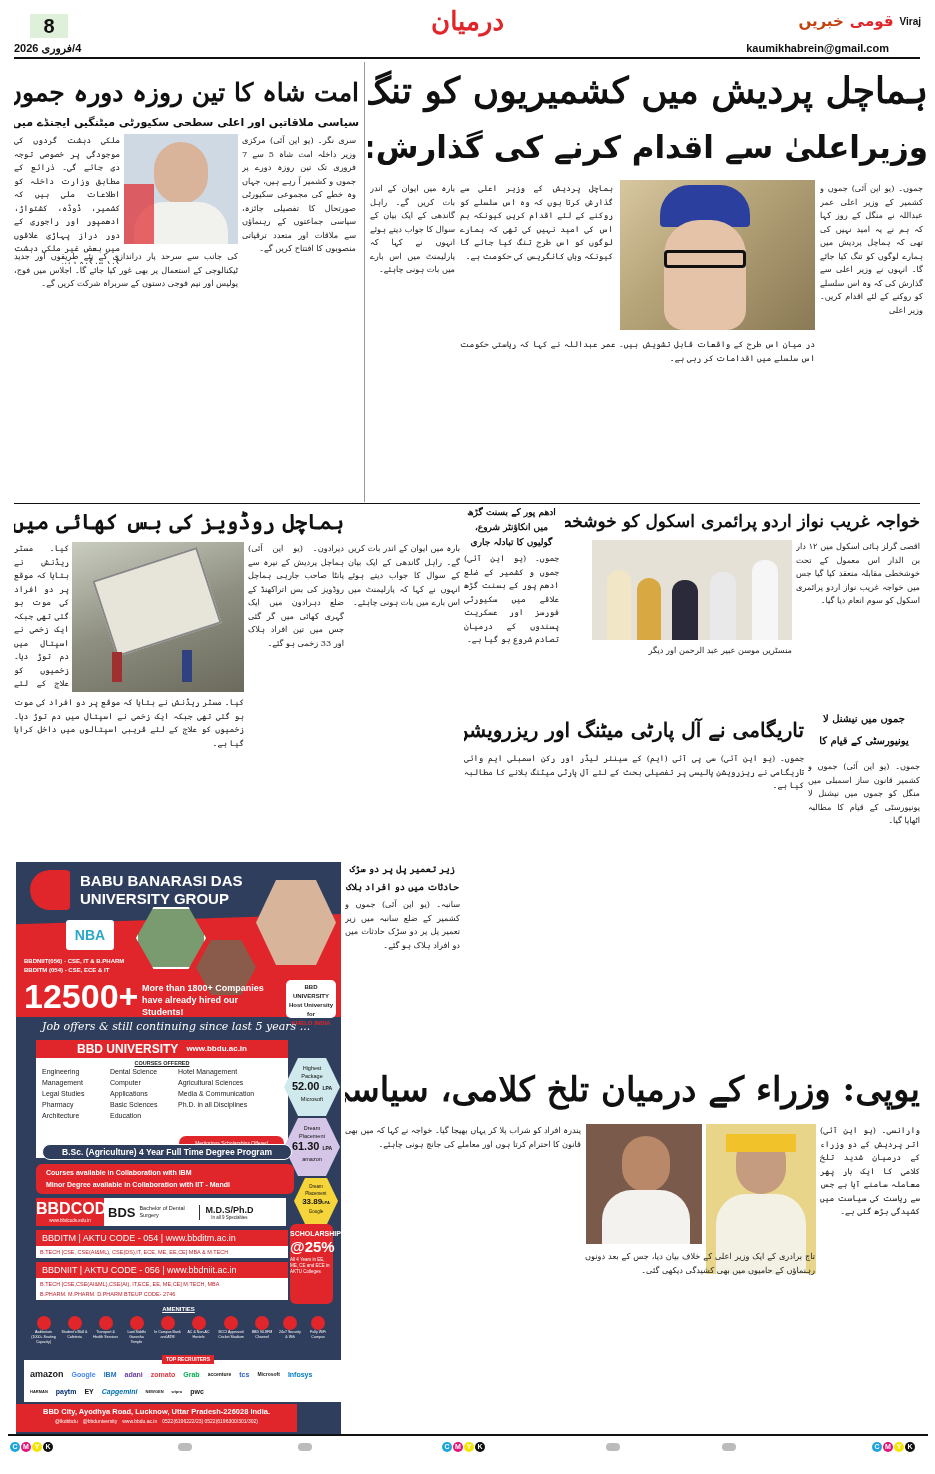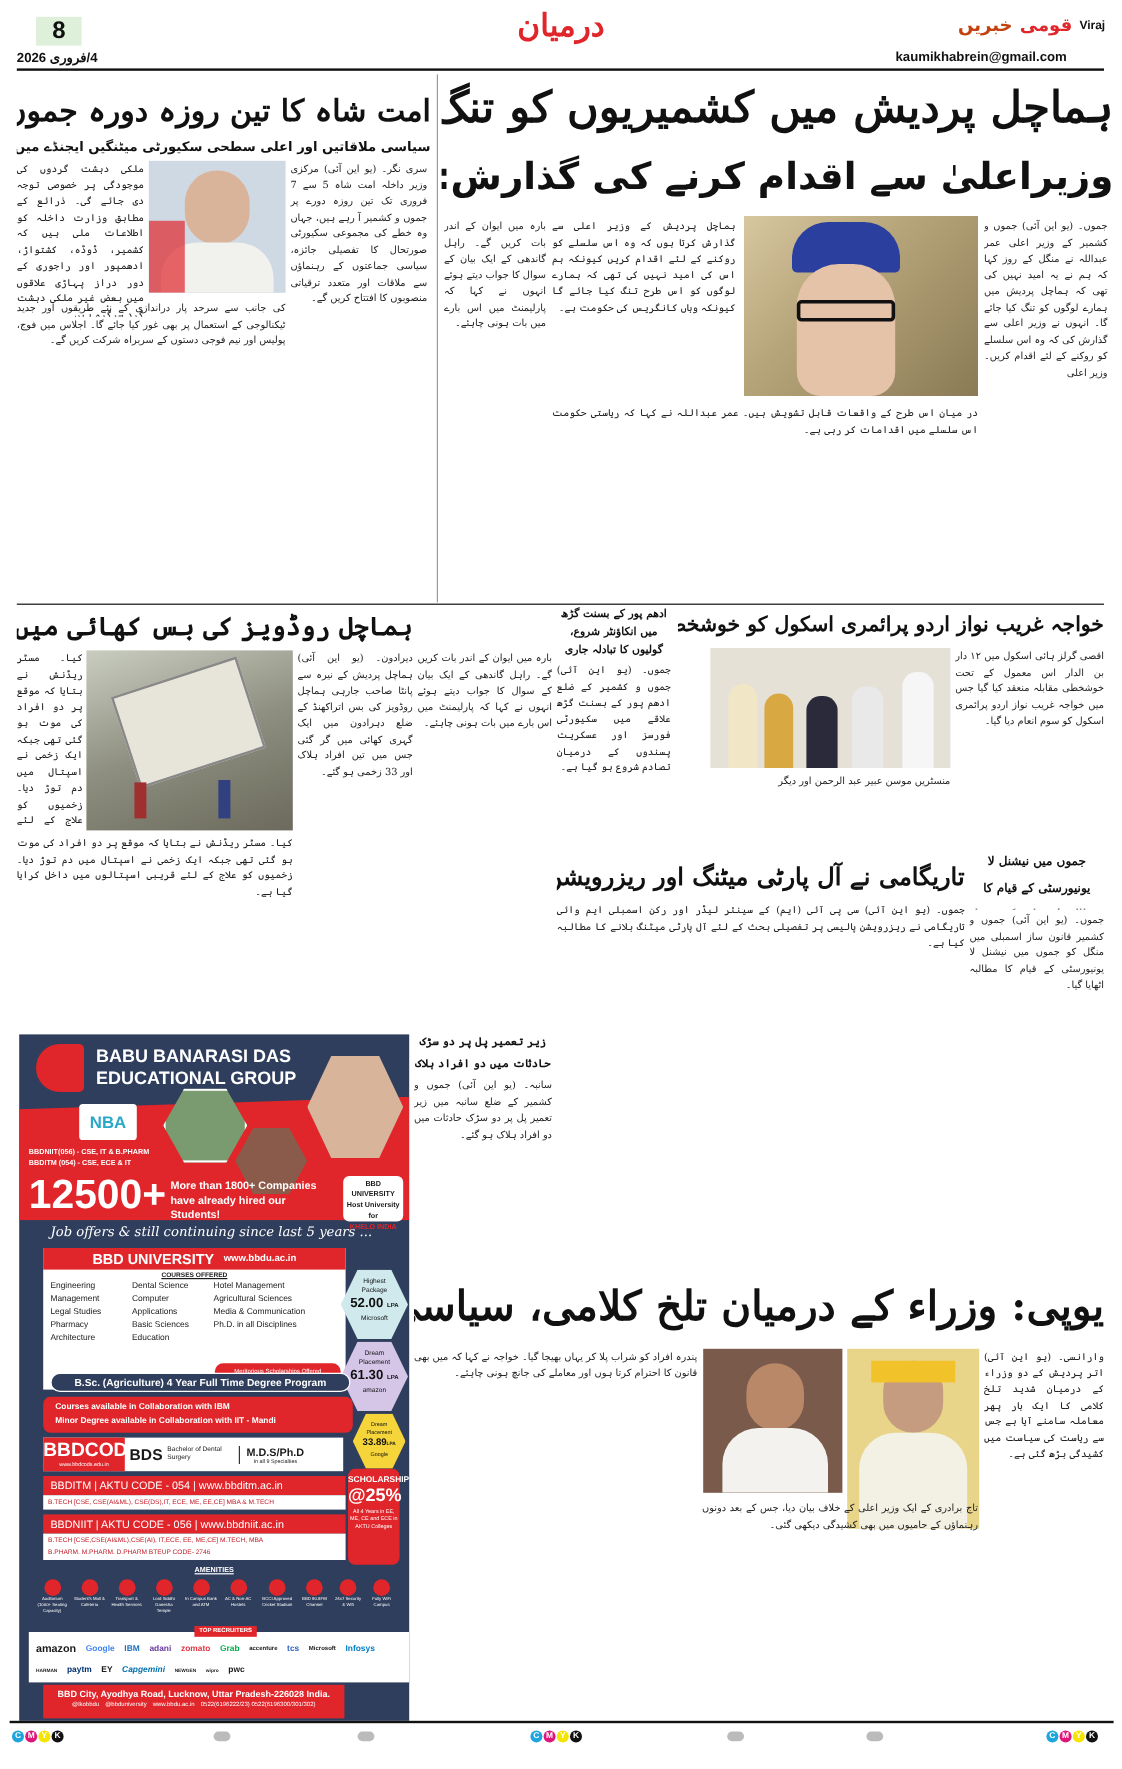"EDUCATIONAL GROUP" div { text: EDUCATIONAL -> UNIVERSITY }
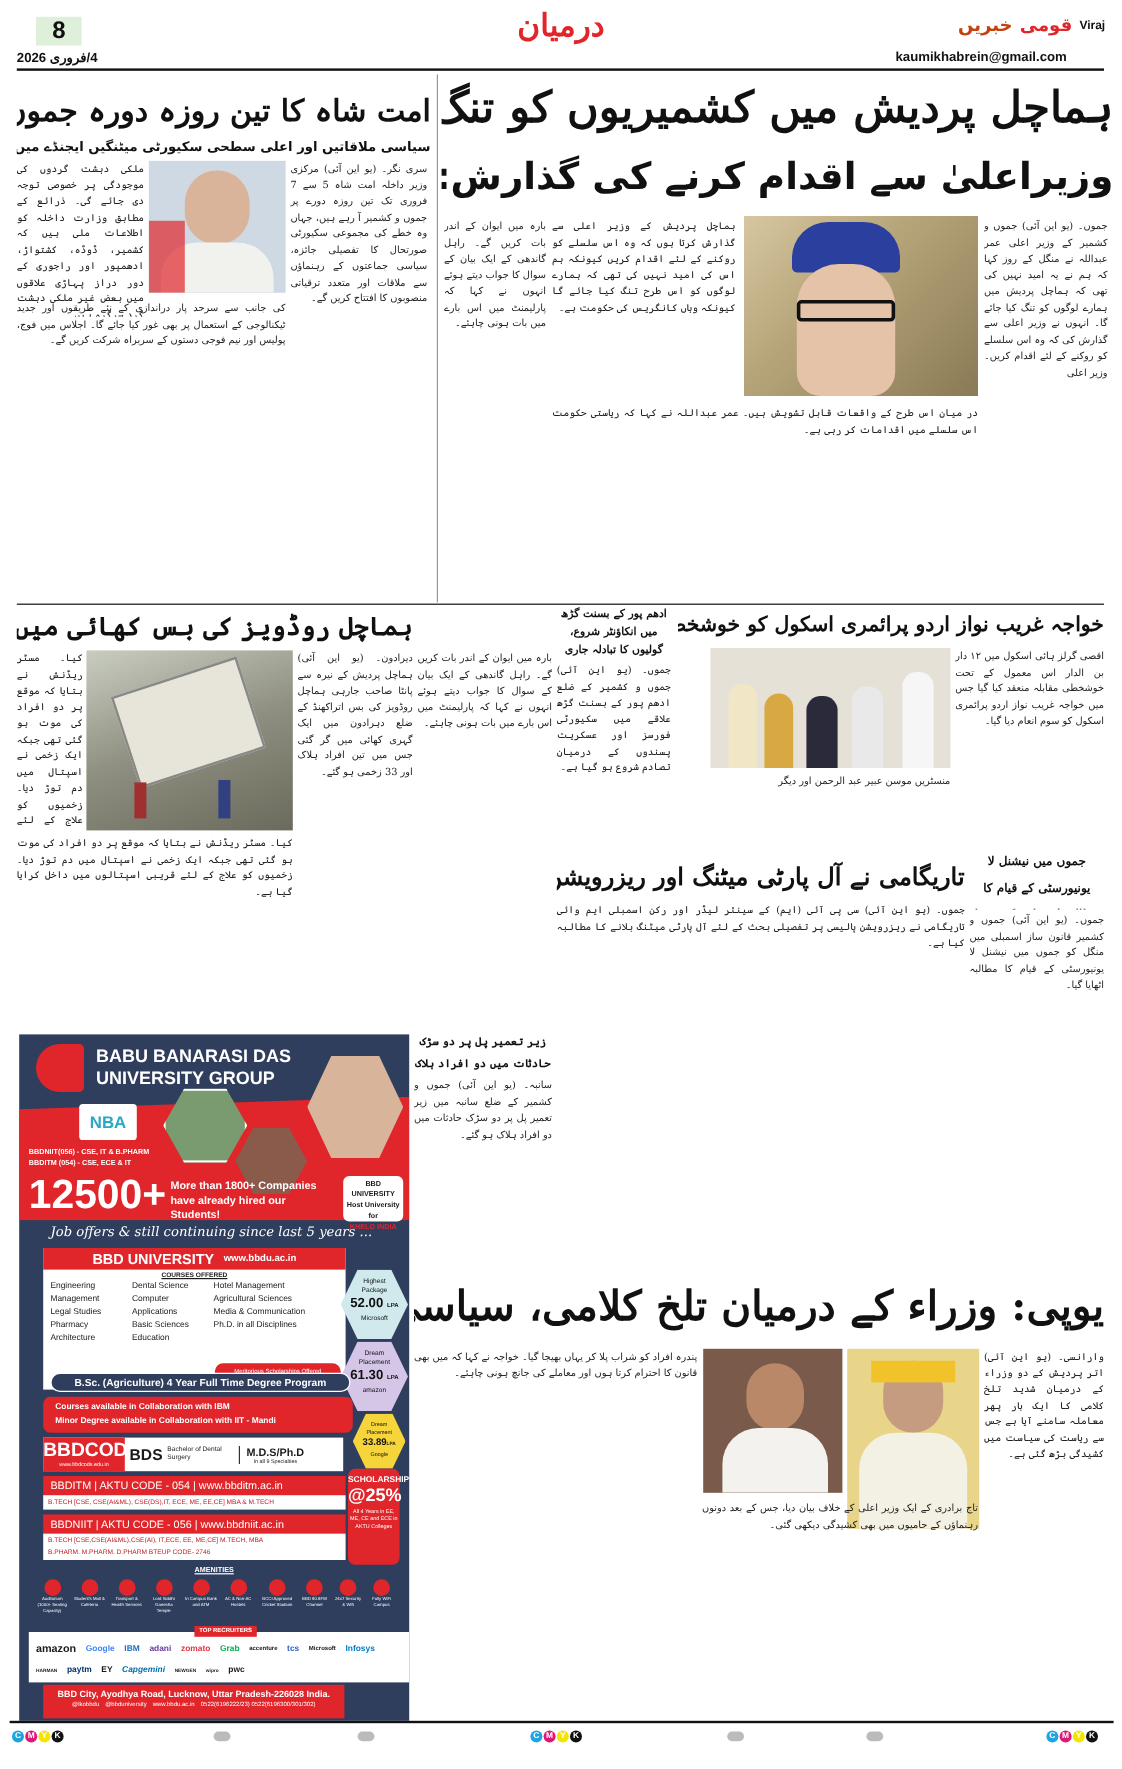"@25%" div.abs { text-align: center -> left }
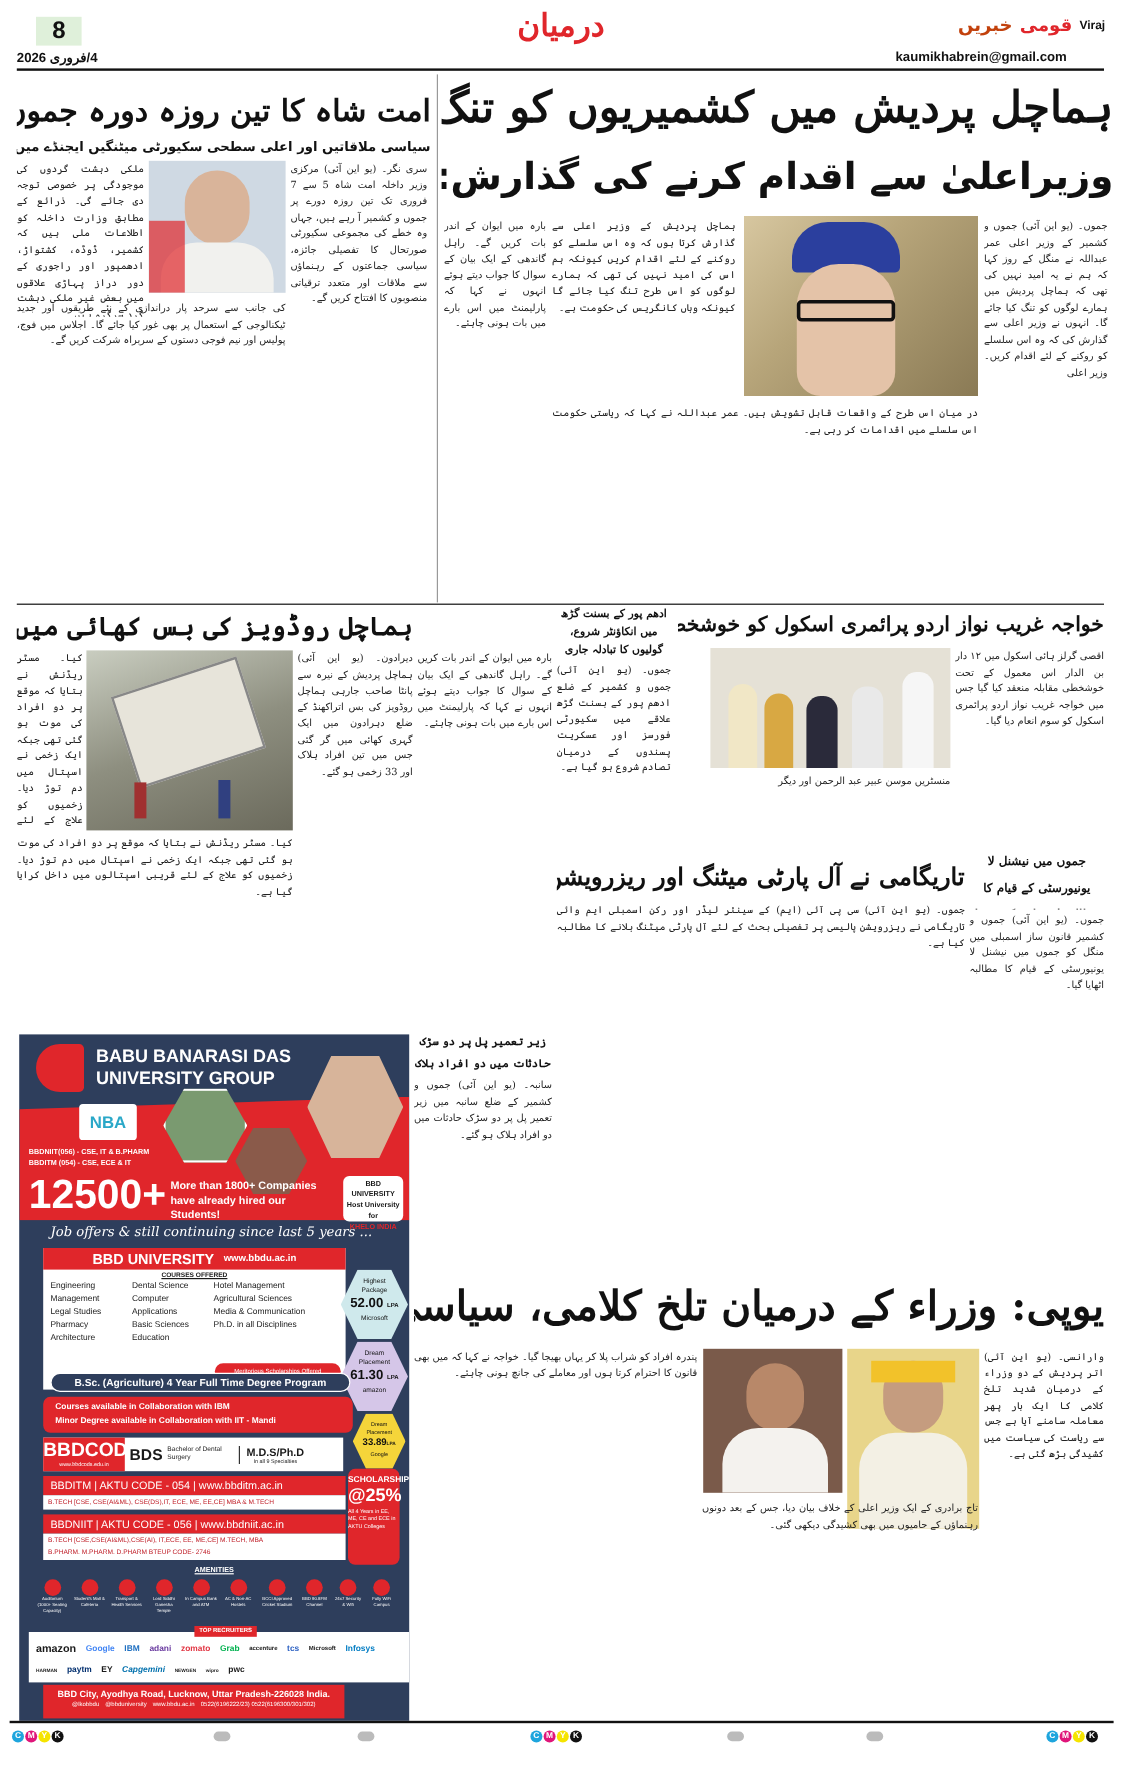"BBD City, Ayodhya Road, Lucknow," div.abs { left: 20px -> 0; width: 251px -> 281px }
